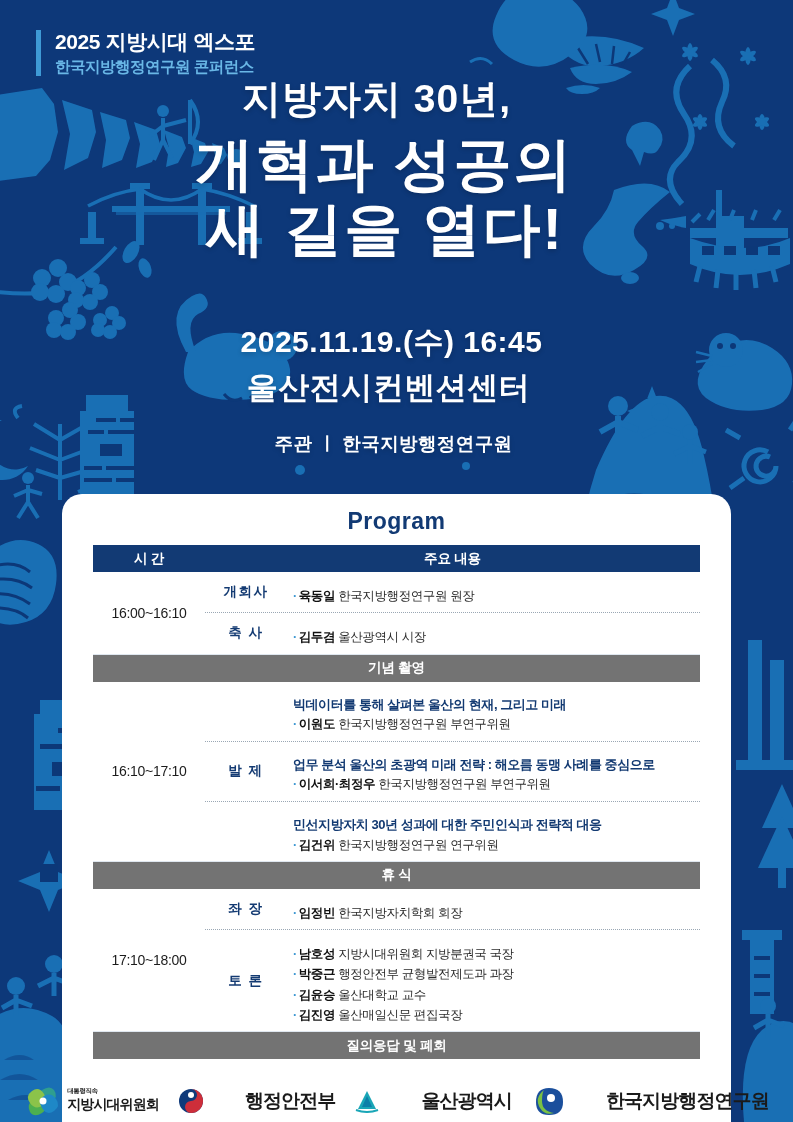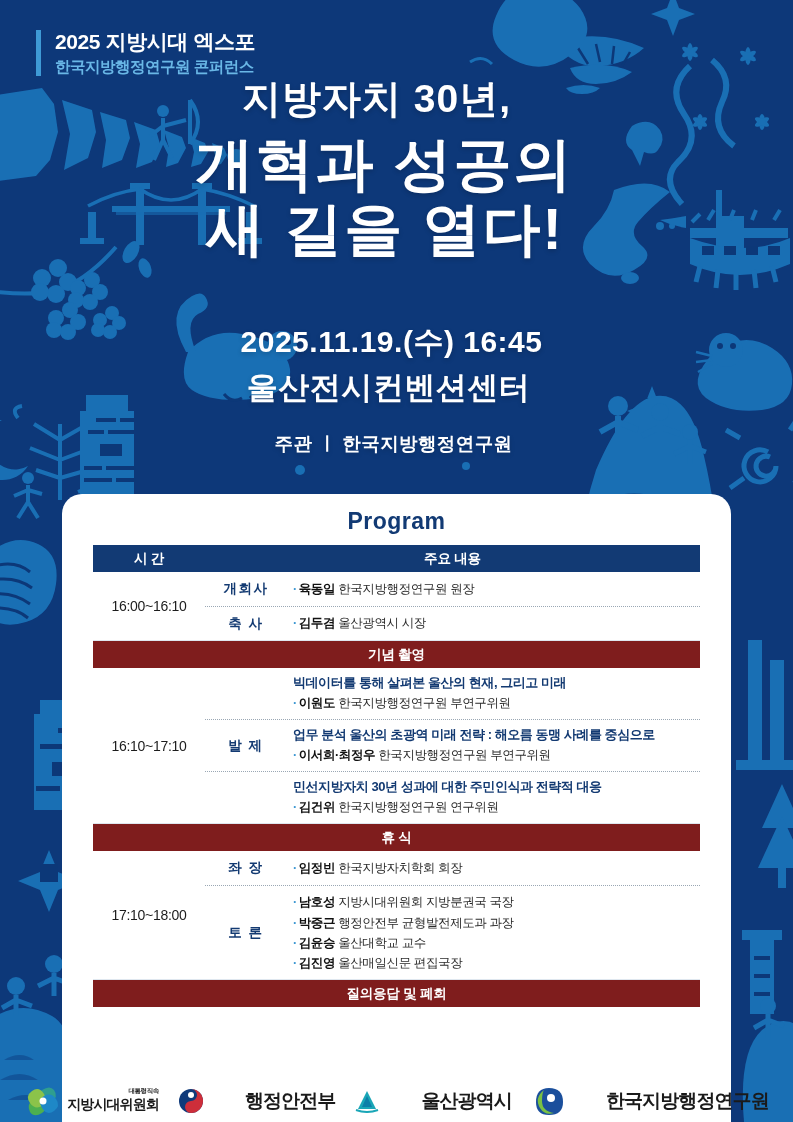"· 육동일 한국지방행정연구원 원장" .detail { padding: 6px 4px 6px 6px -> 14px 4px 6px 6px }
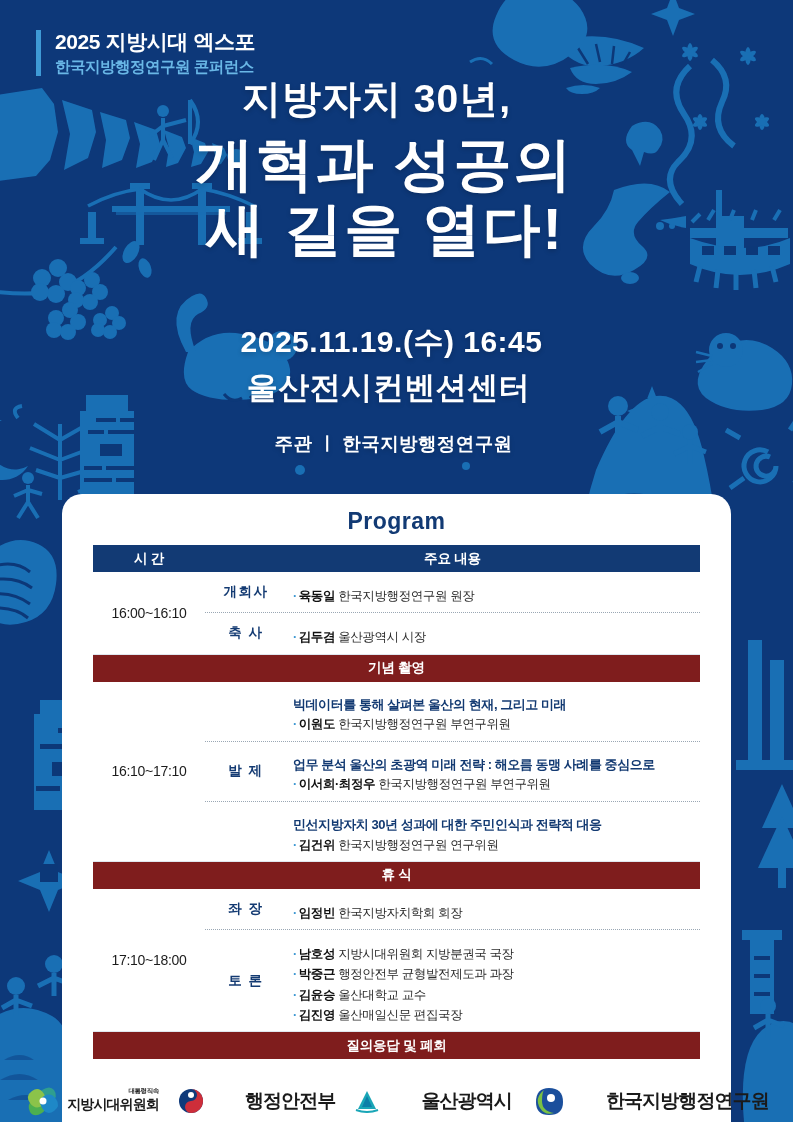"기념 촬영" .band.section { background: #7f1d1d -> #737373 }
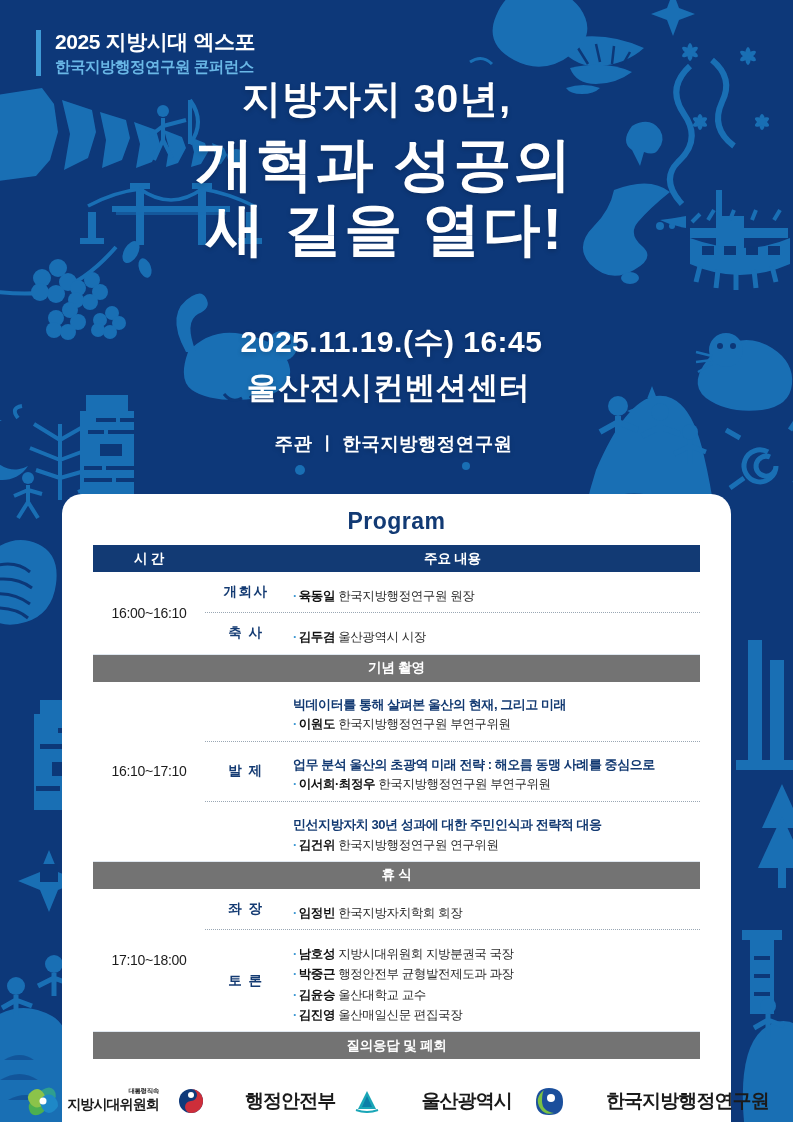"지방시대위원회" #logos { text-align: right -> none }
